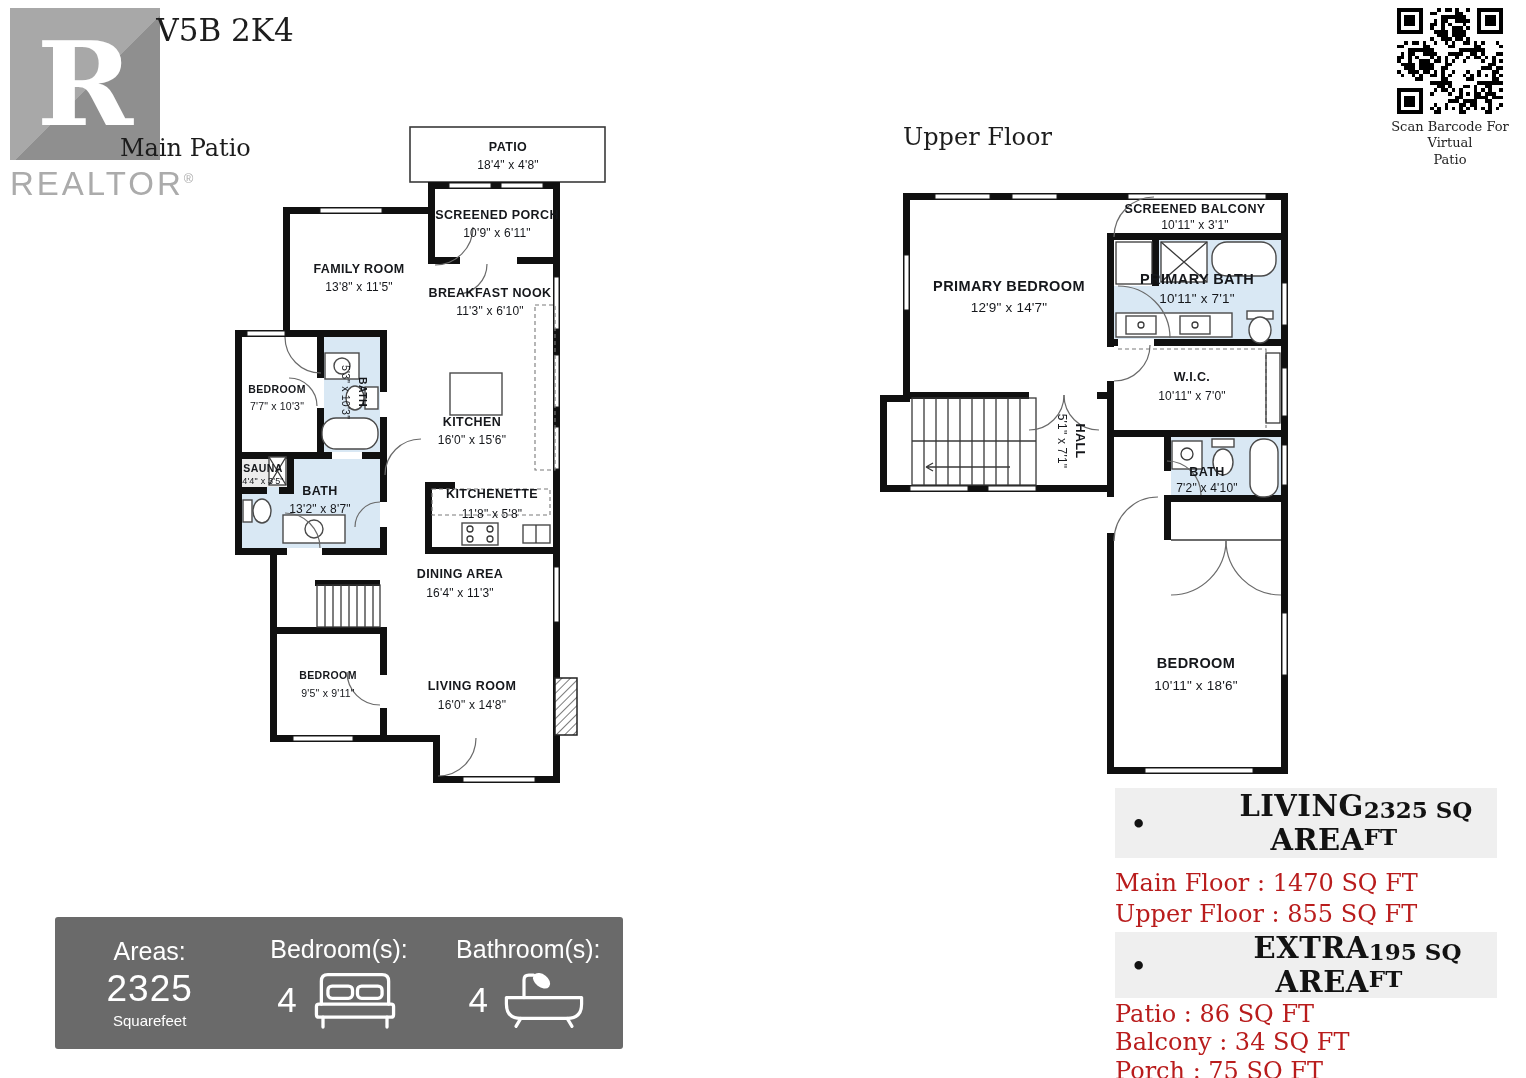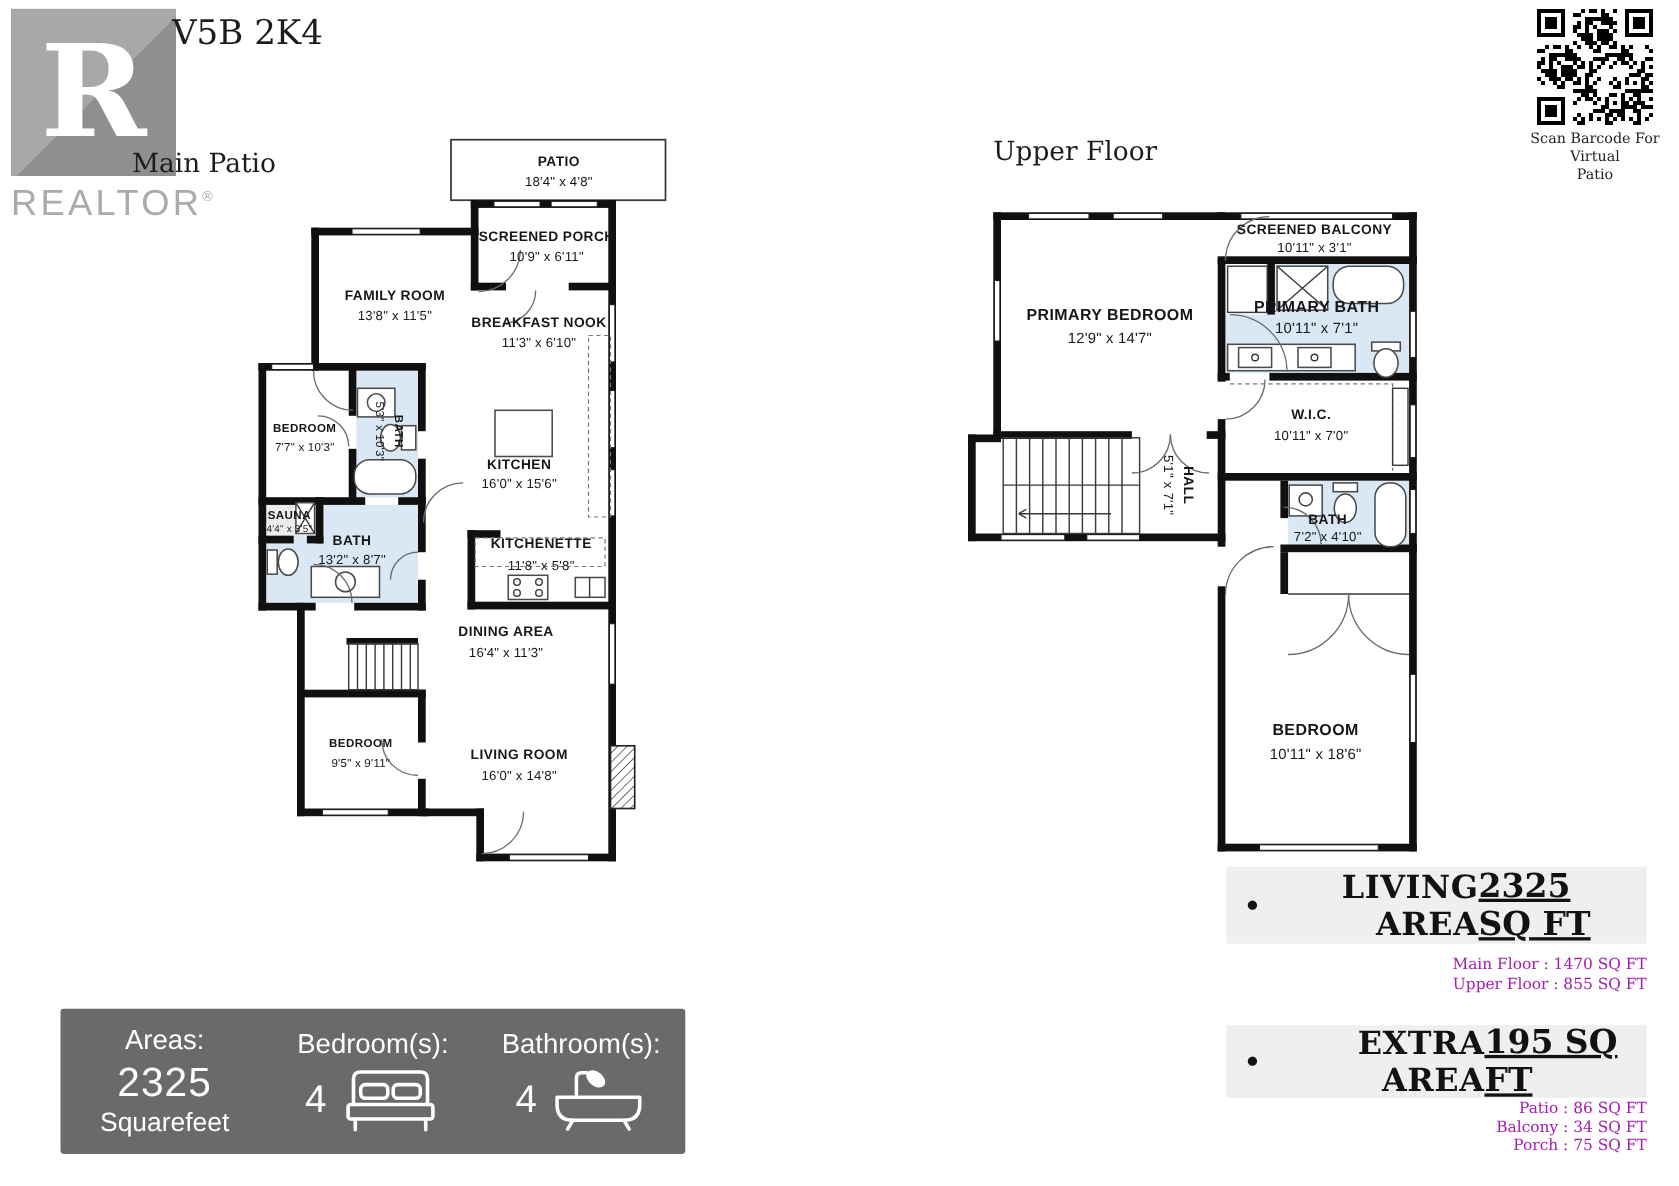"2325 SQ FT" .sum-value { font-size: 30px -> 23px; text-decoration: underline -> none }
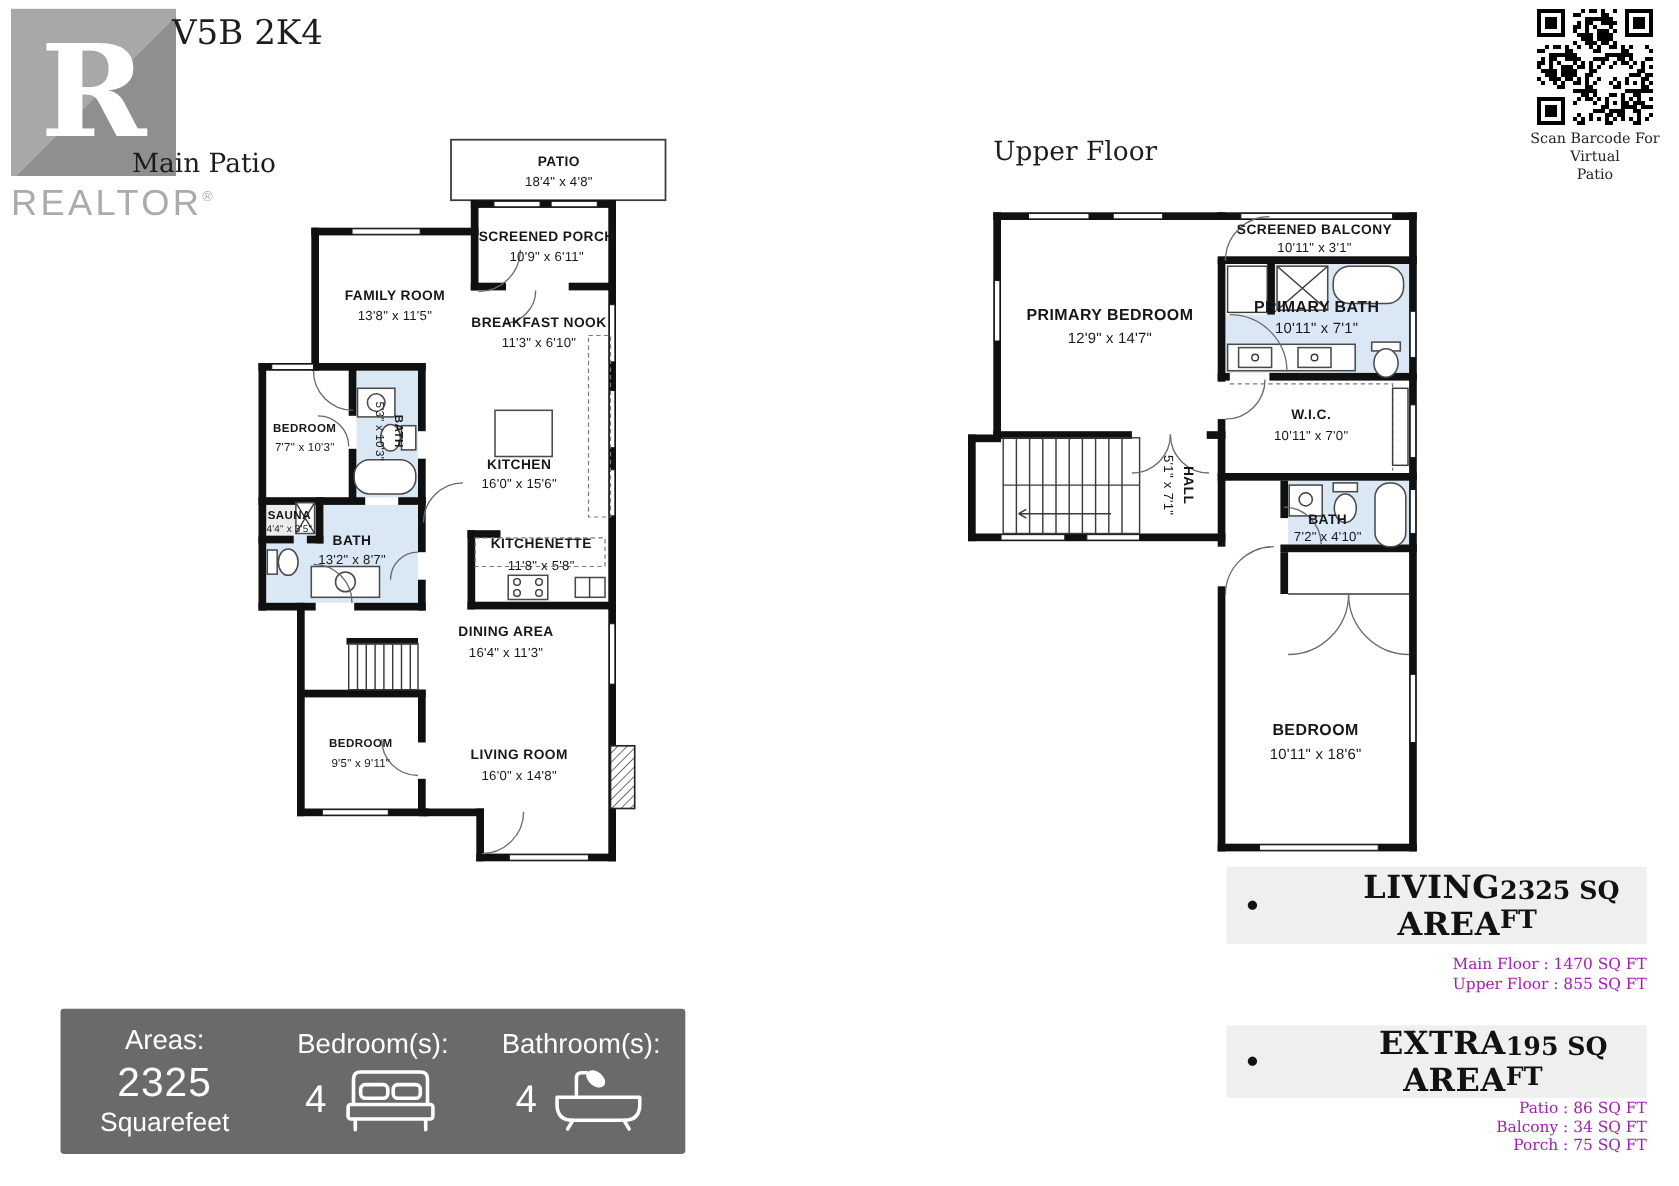"Main Floor : 1470 SQ" .breakdown { color: #a21caf -> #b91c1c; font-size: 14px -> 24px; text-align: right -> left }
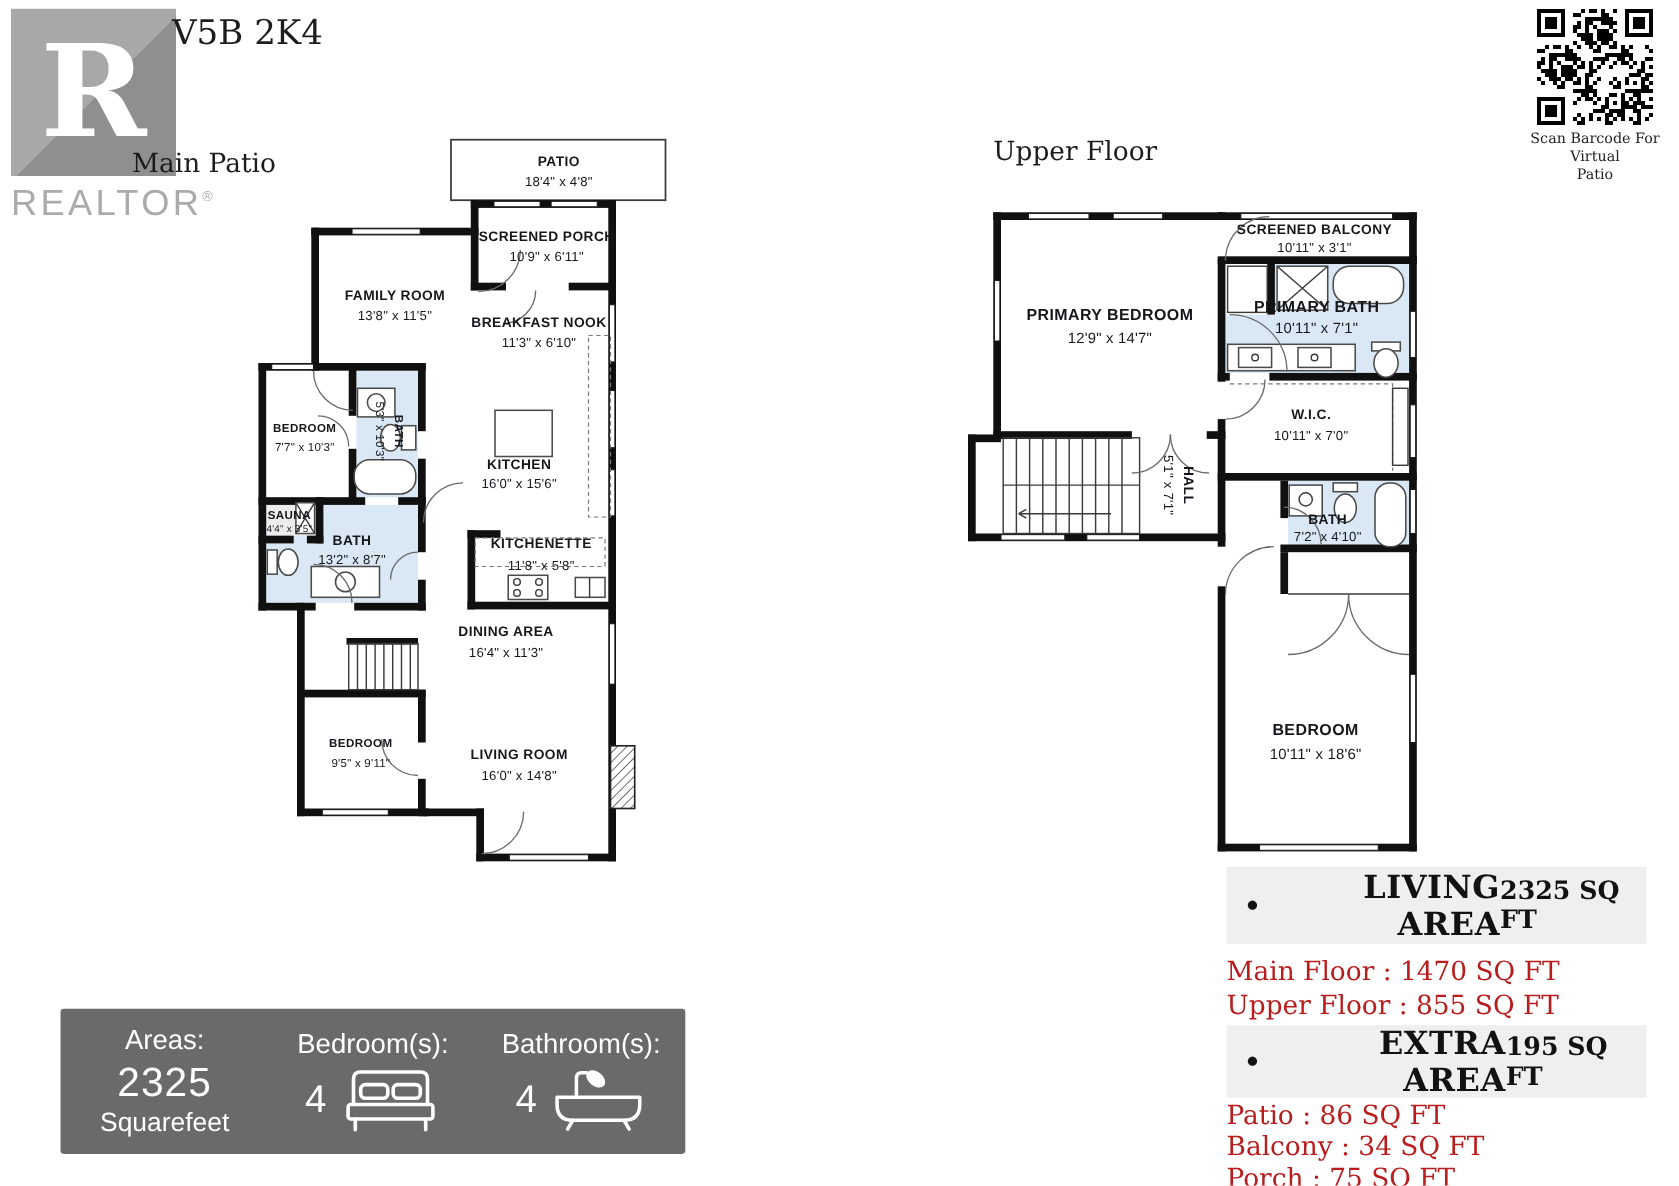"Squarefeet" .s-unit { font-size: 24px -> 15px }
